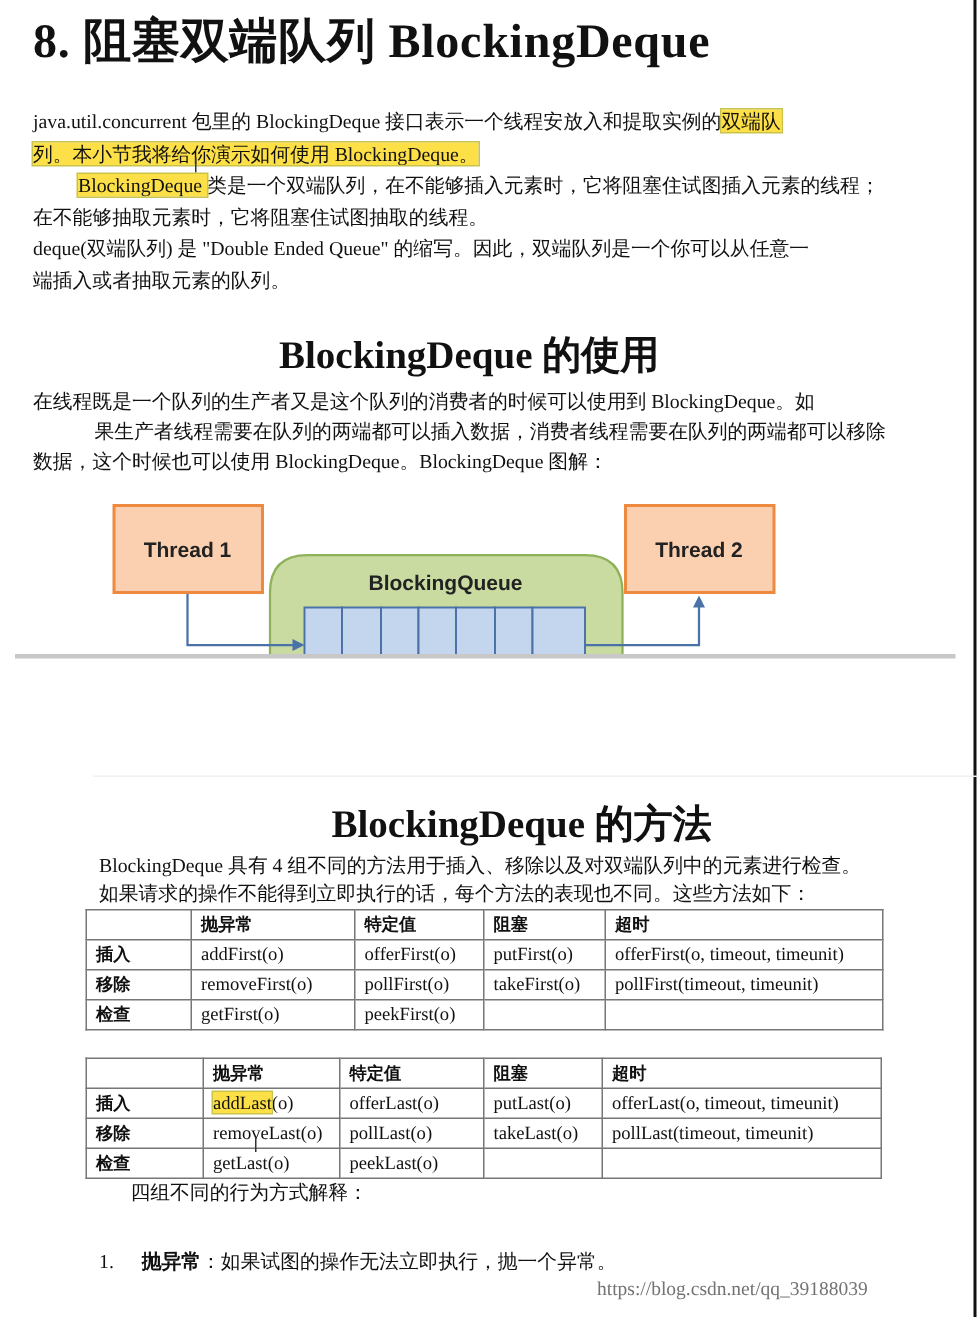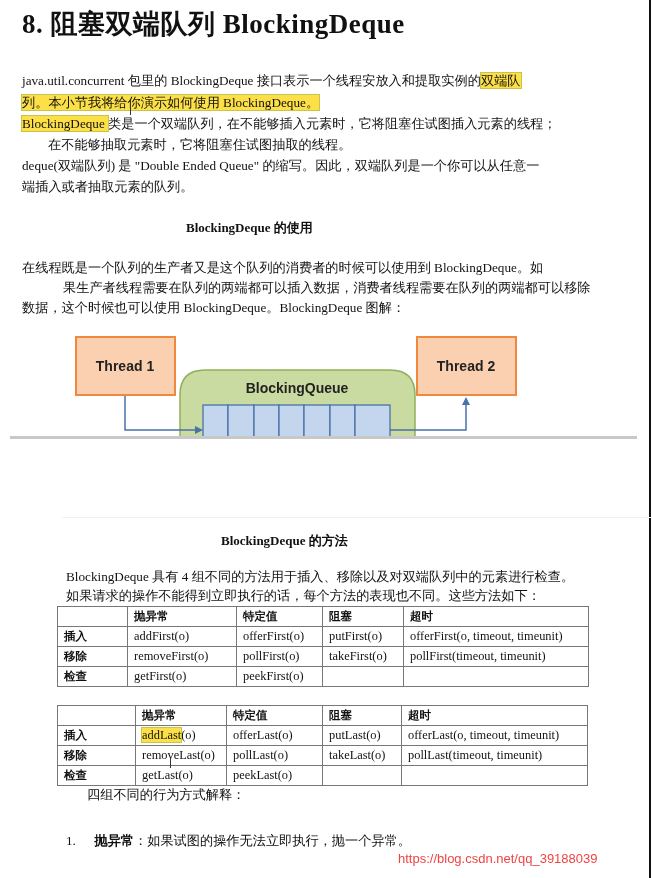"8. 阻塞双端队列 BlockingDeque" .h1 { font-size: 27px -> 32px }
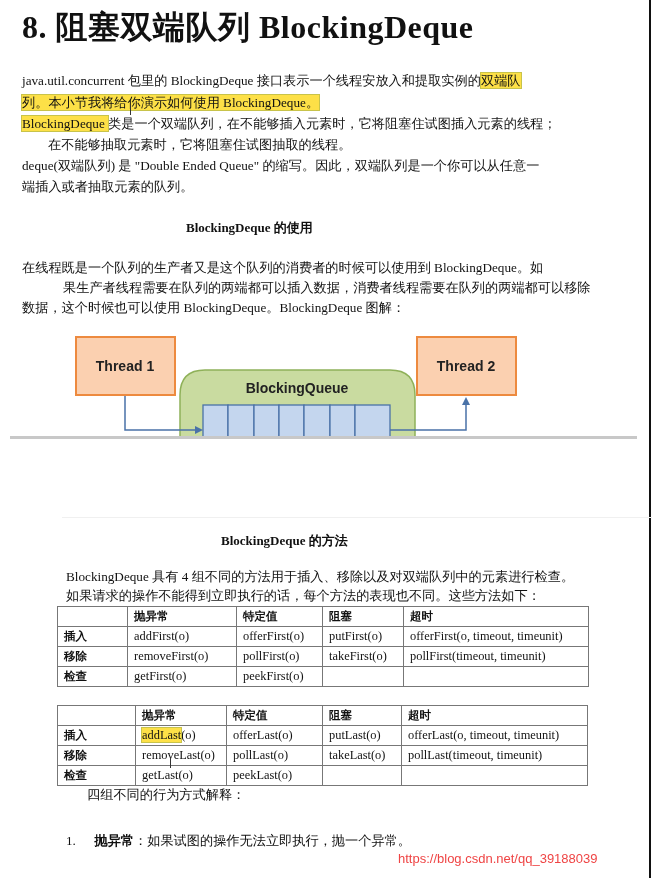"BlockingDeque" div.abs { margin-left: none -> 30px }
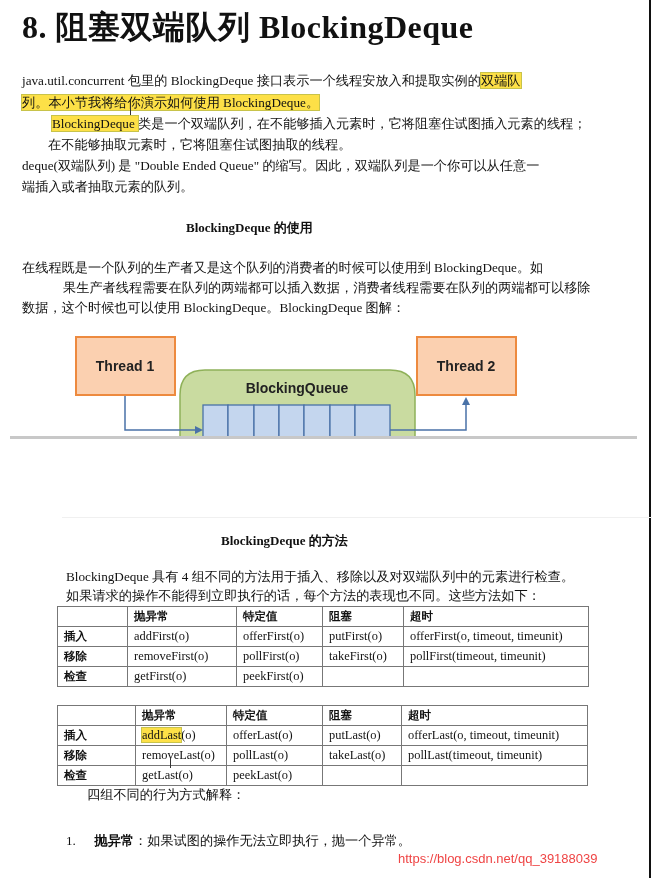"在不能够抽取元素时，它将阻塞住试图抽取的线程。" div.abs { margin-left: 26px -> none }
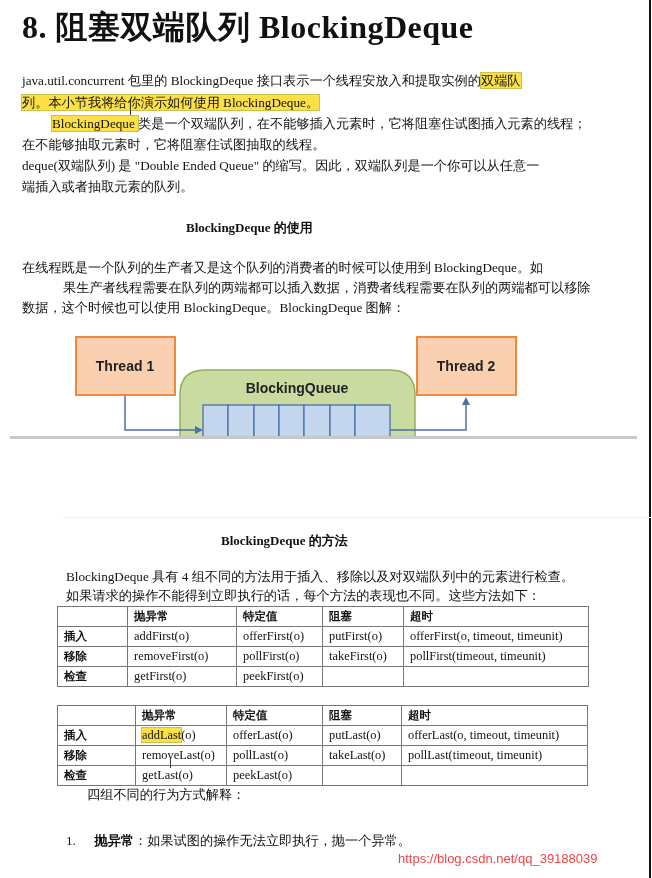"BlockingDeque 的使用" .h2 { font-size: 13px -> 26px }
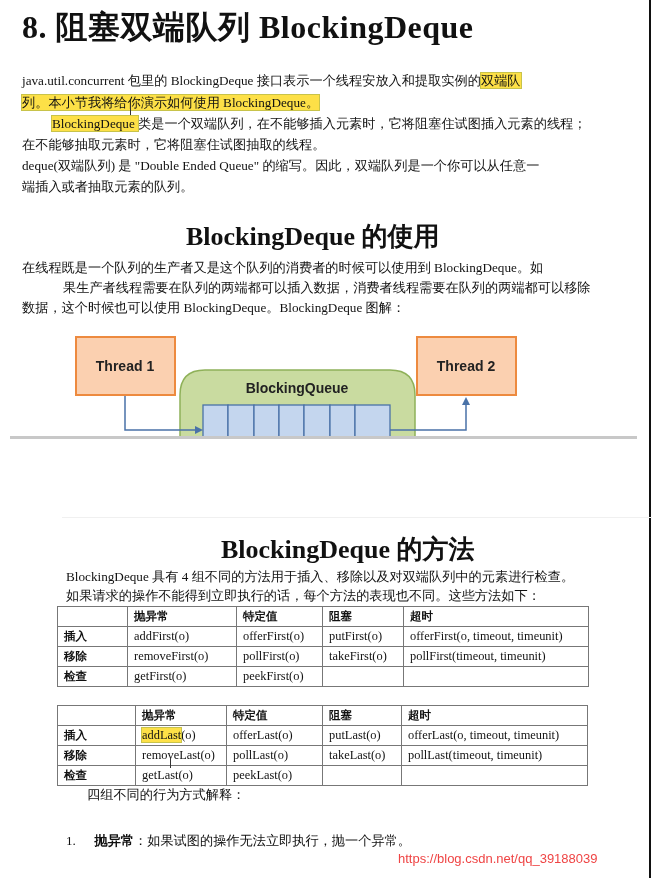"https://blog.csdn.net/qq_39188039" .watermark { color: #ef4444 -> #737373; font-family: Liberation Sans, sans-serif -> Liberation Serif, serif }
